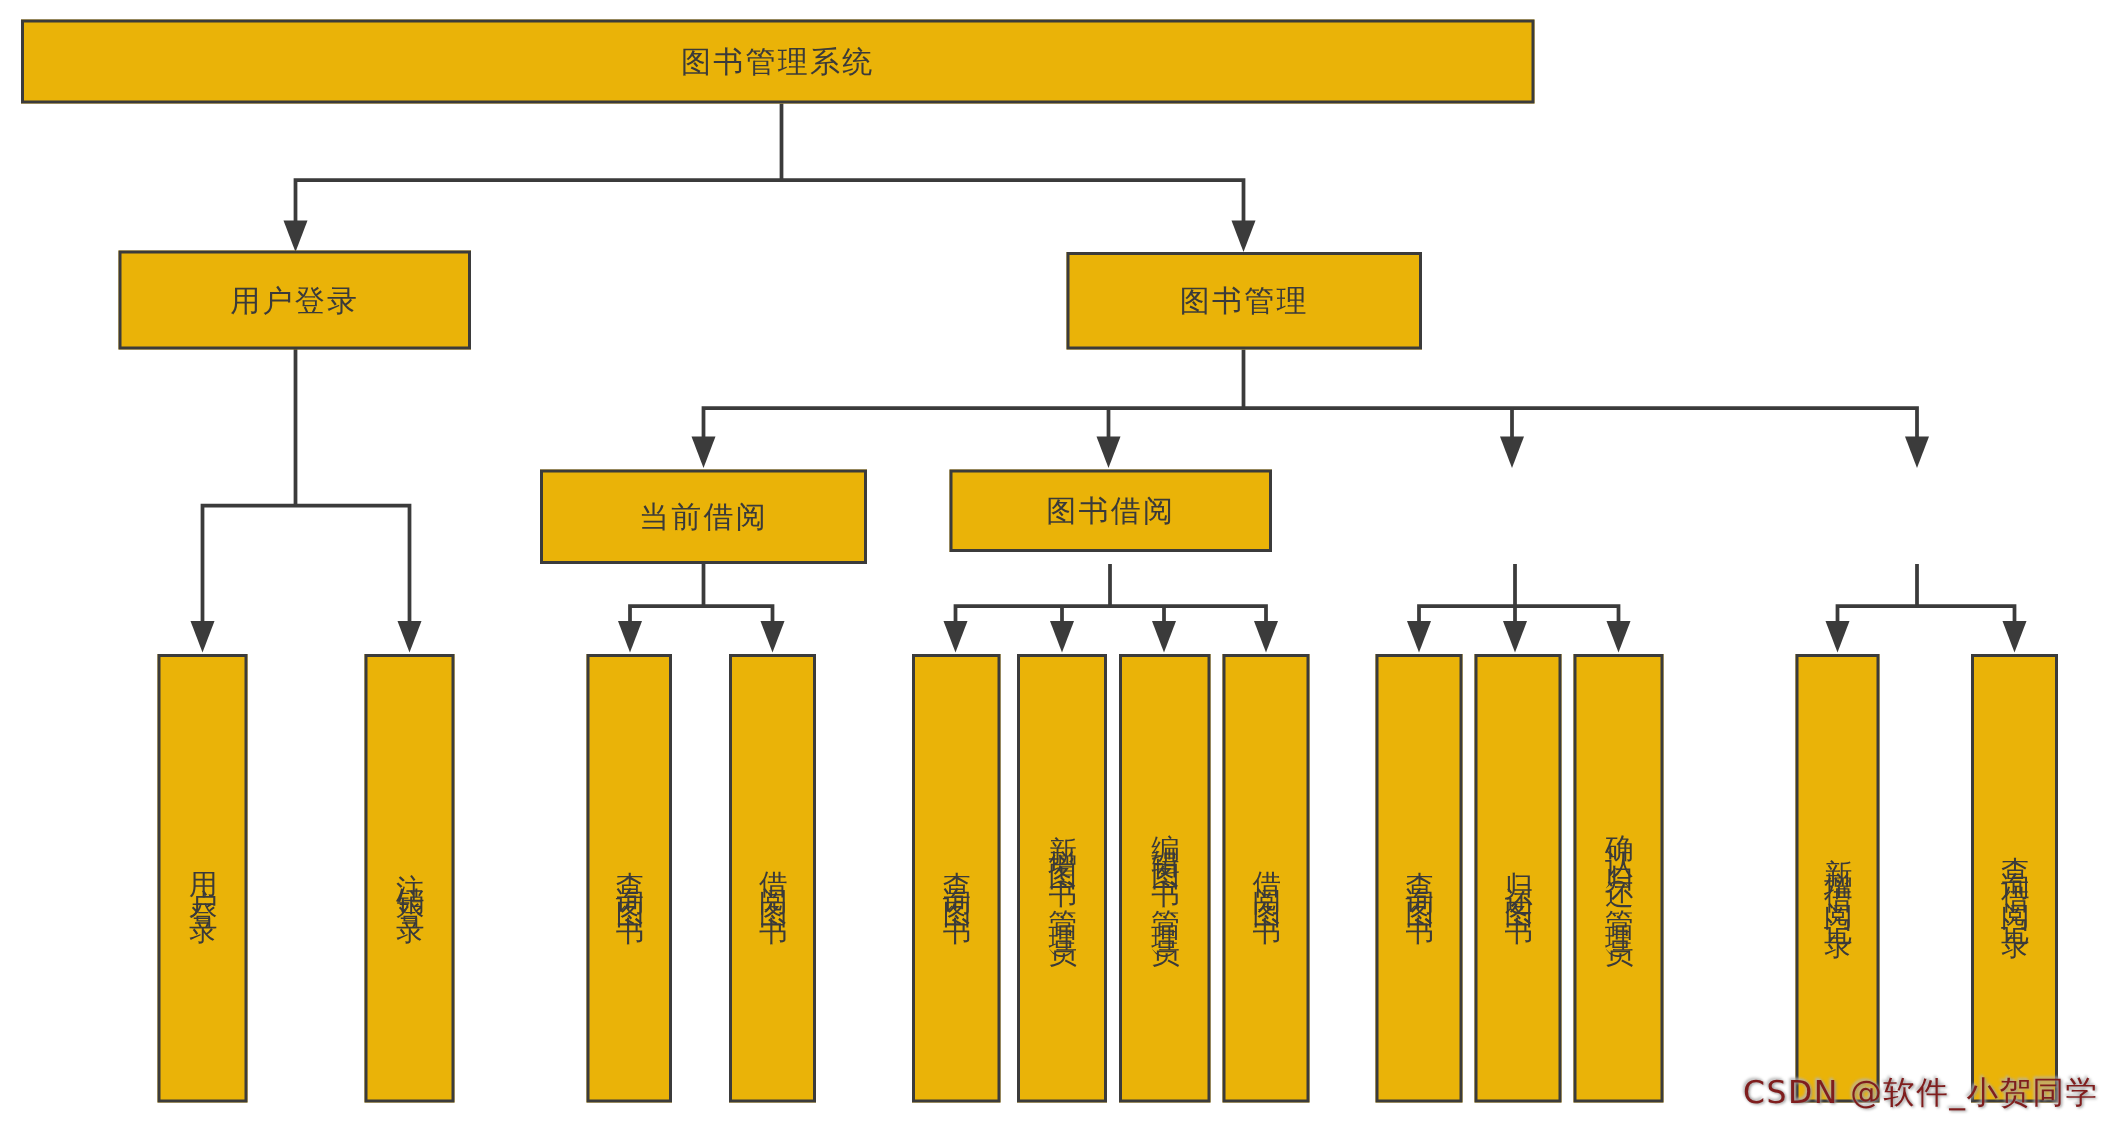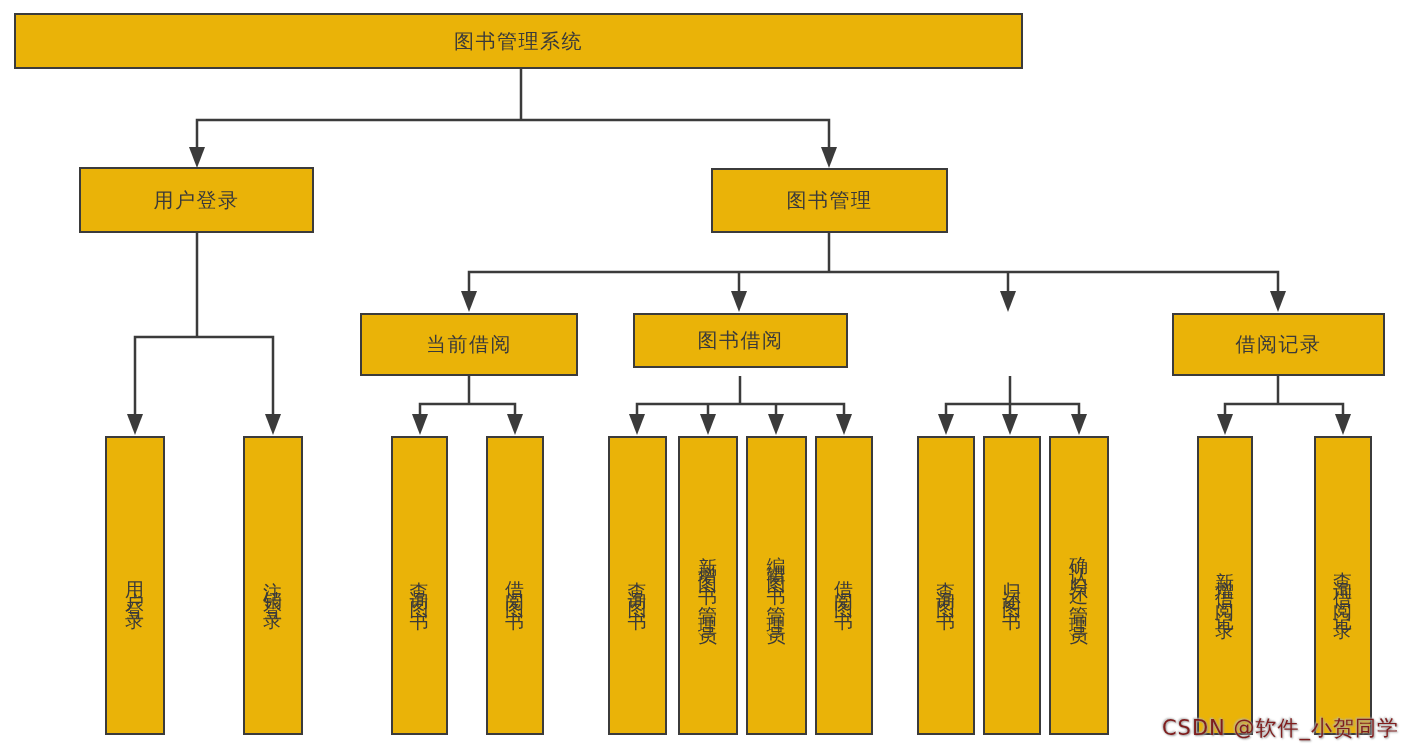"借阅记录" div.node { html: <div> <span>借阅记录</span> </div> -> none }
